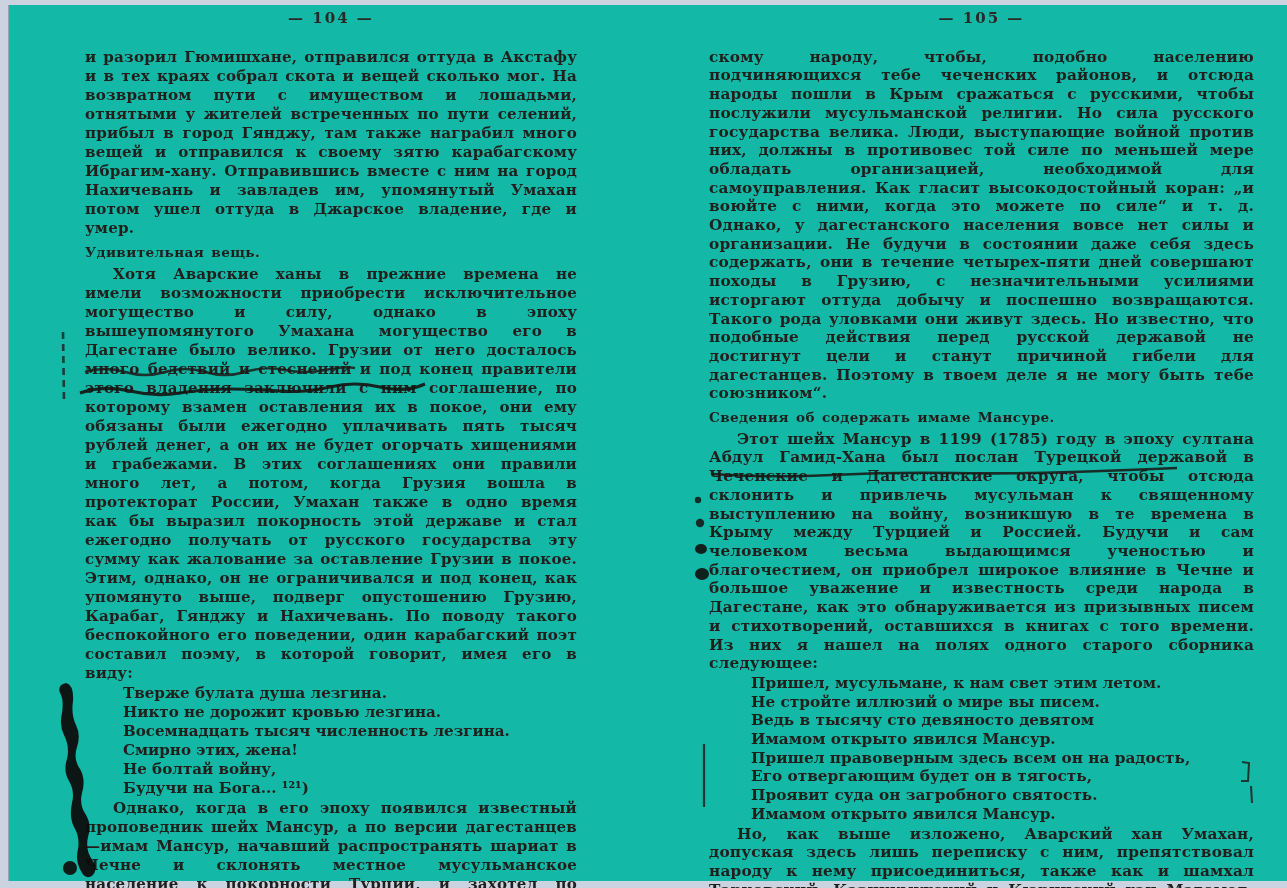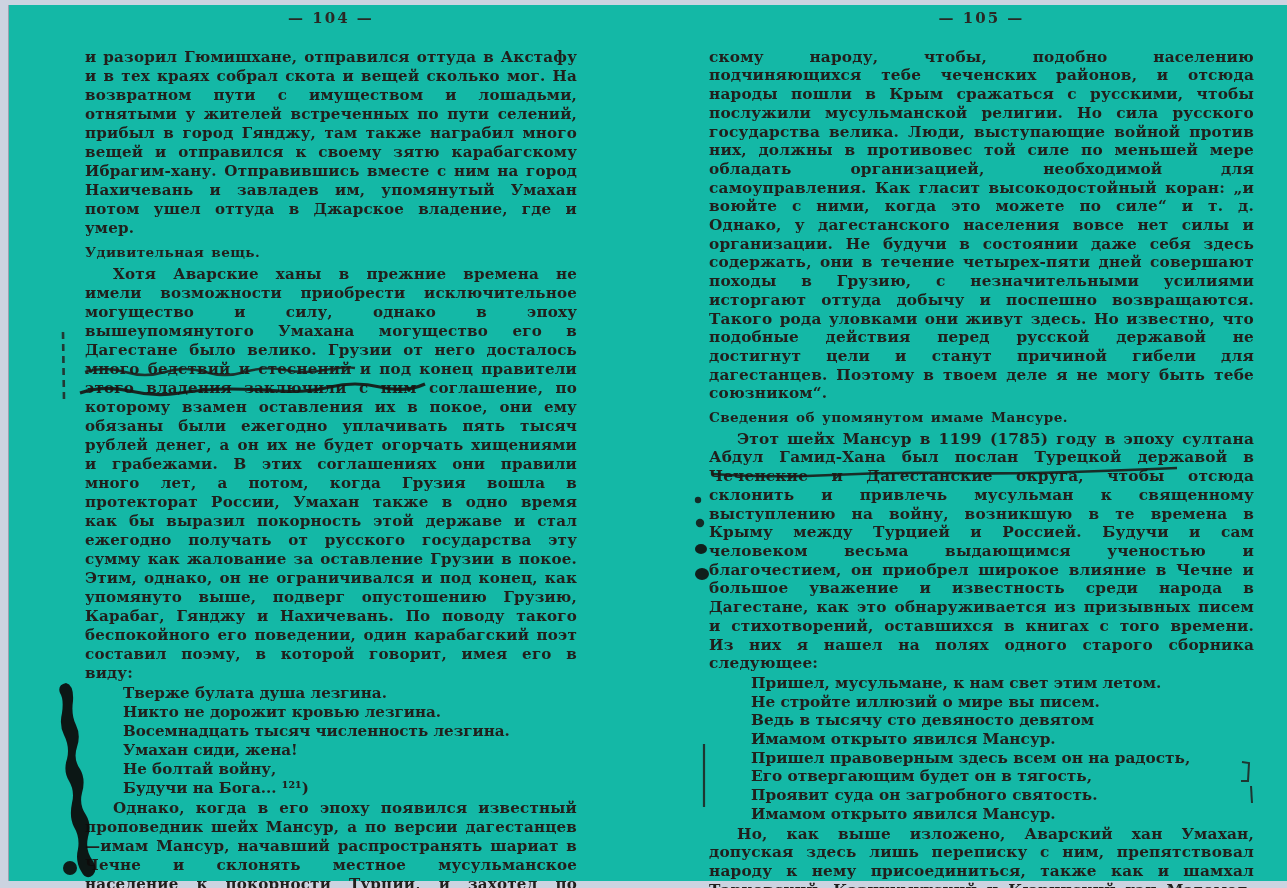"Сведения об упомянутом имаме Мансуре." h3.heading { text: упомянутом -> содержать }
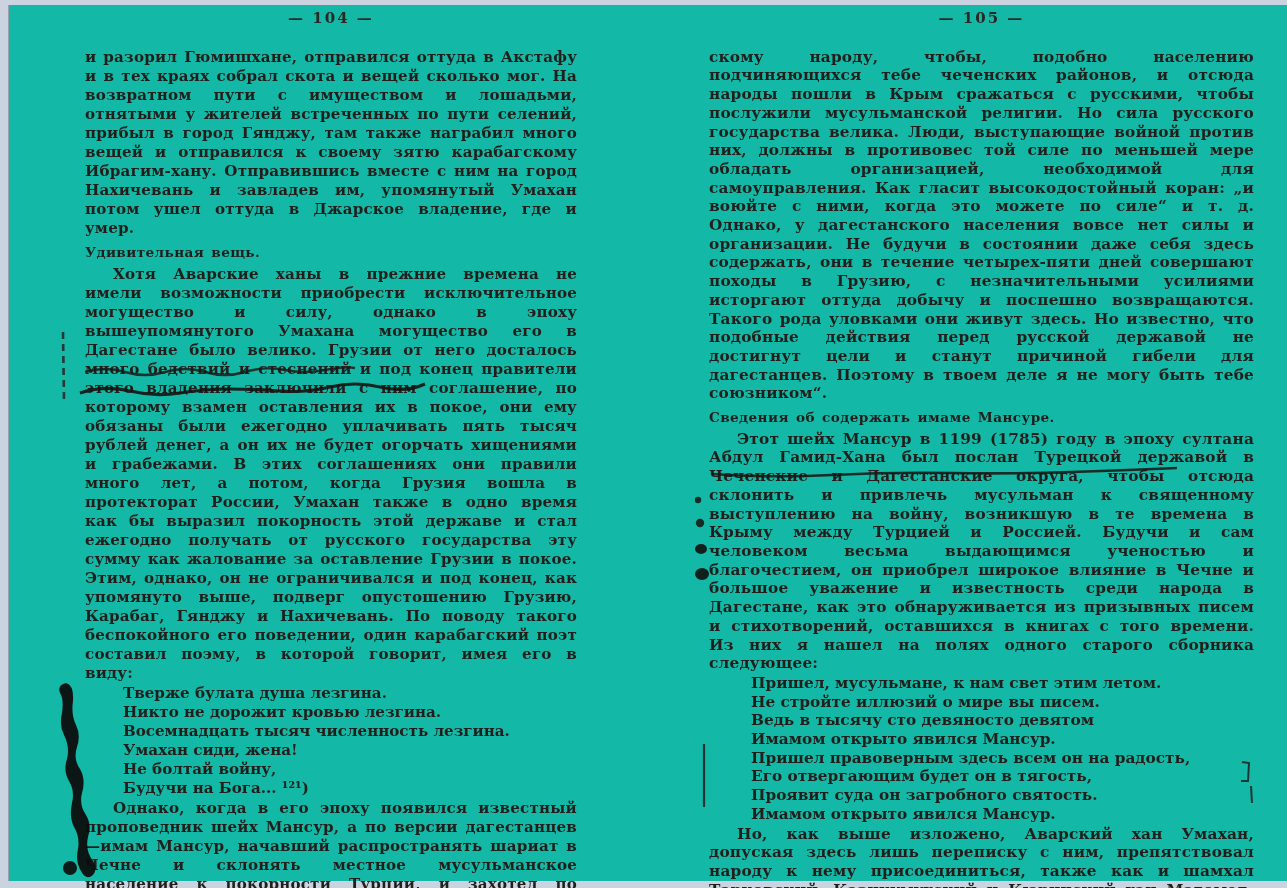"Умахан сиди, жена!" div.poem-line { text: Умахан сиди -> Смирно этих }
